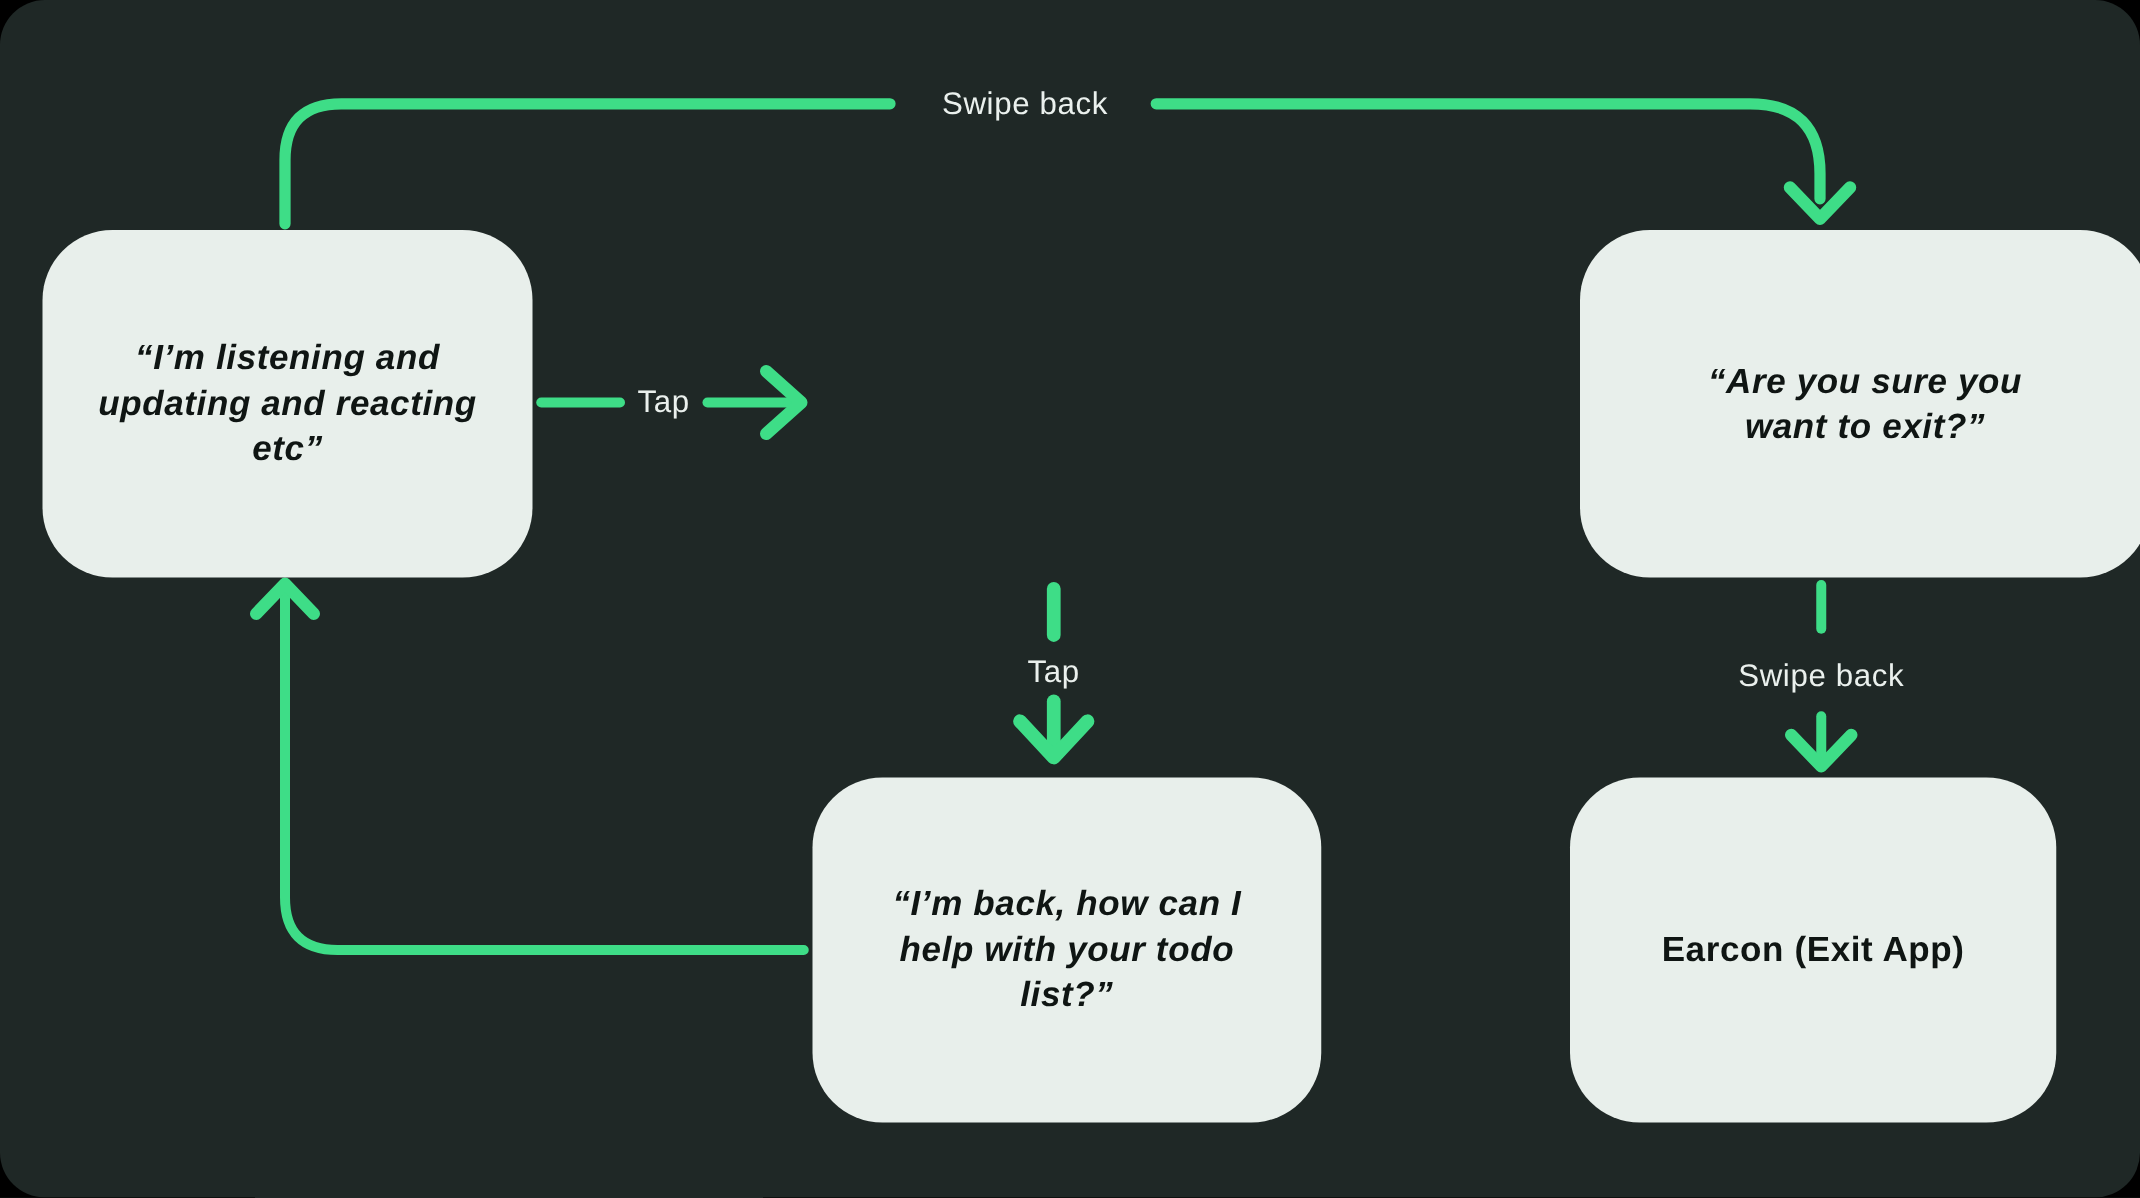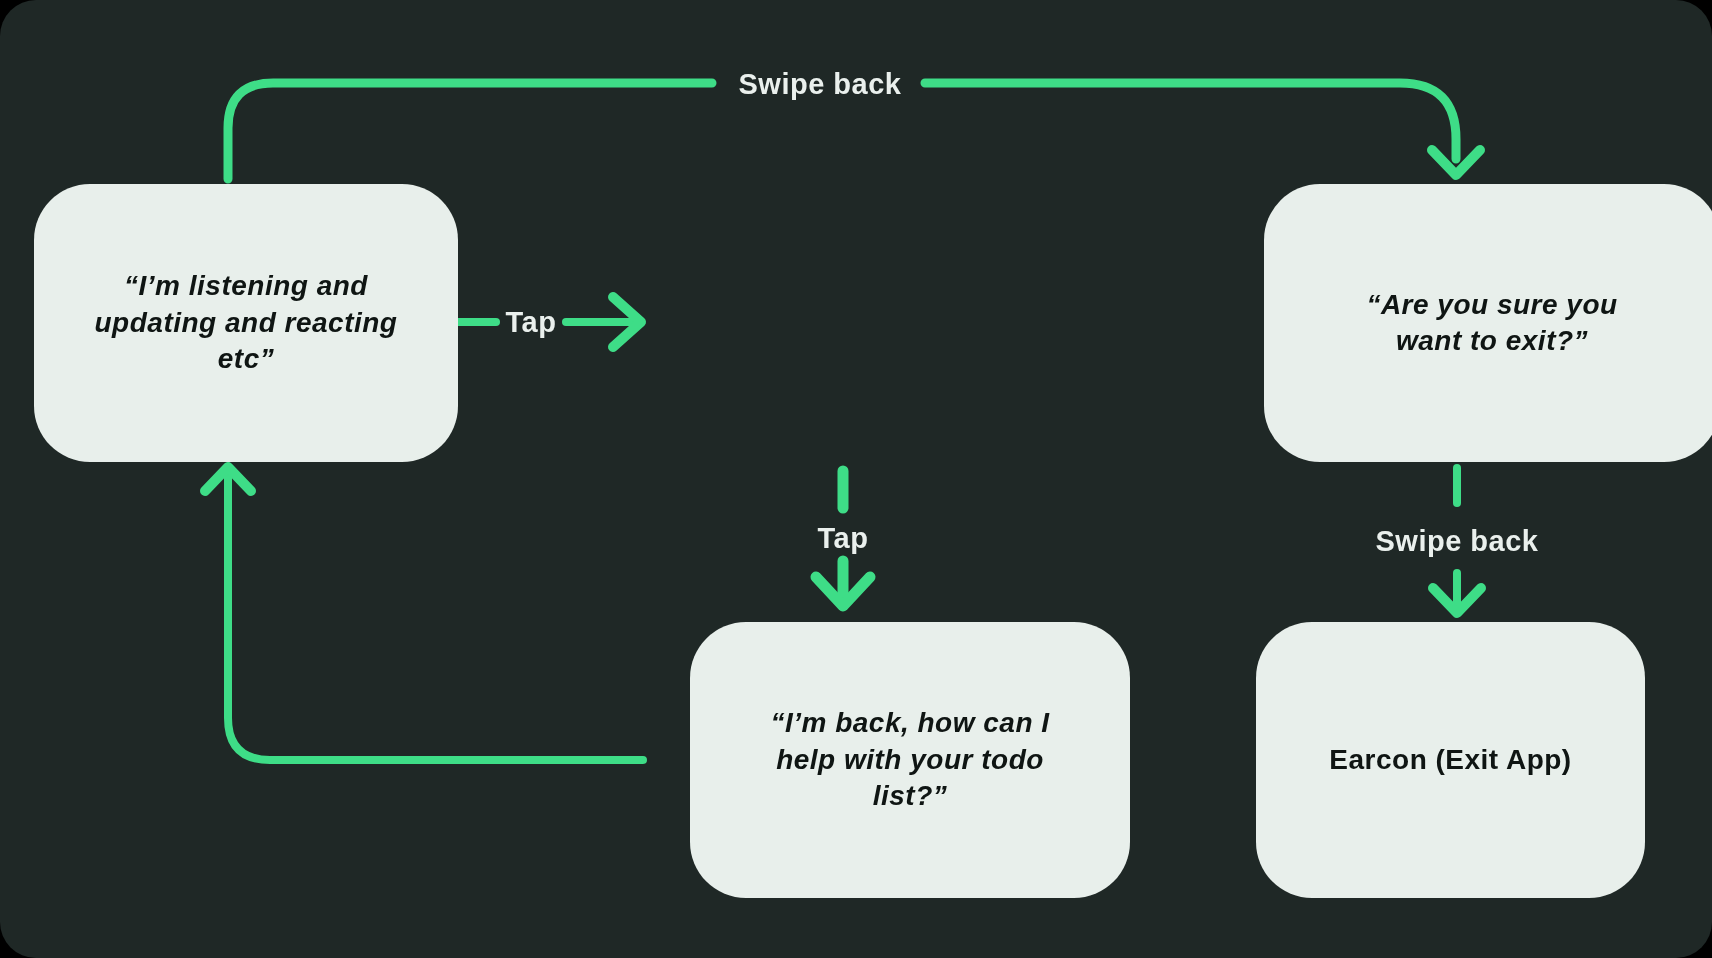"Swipe back" .edge-label { font-size: 29px -> 25px; font-weight: 700 -> 400 }
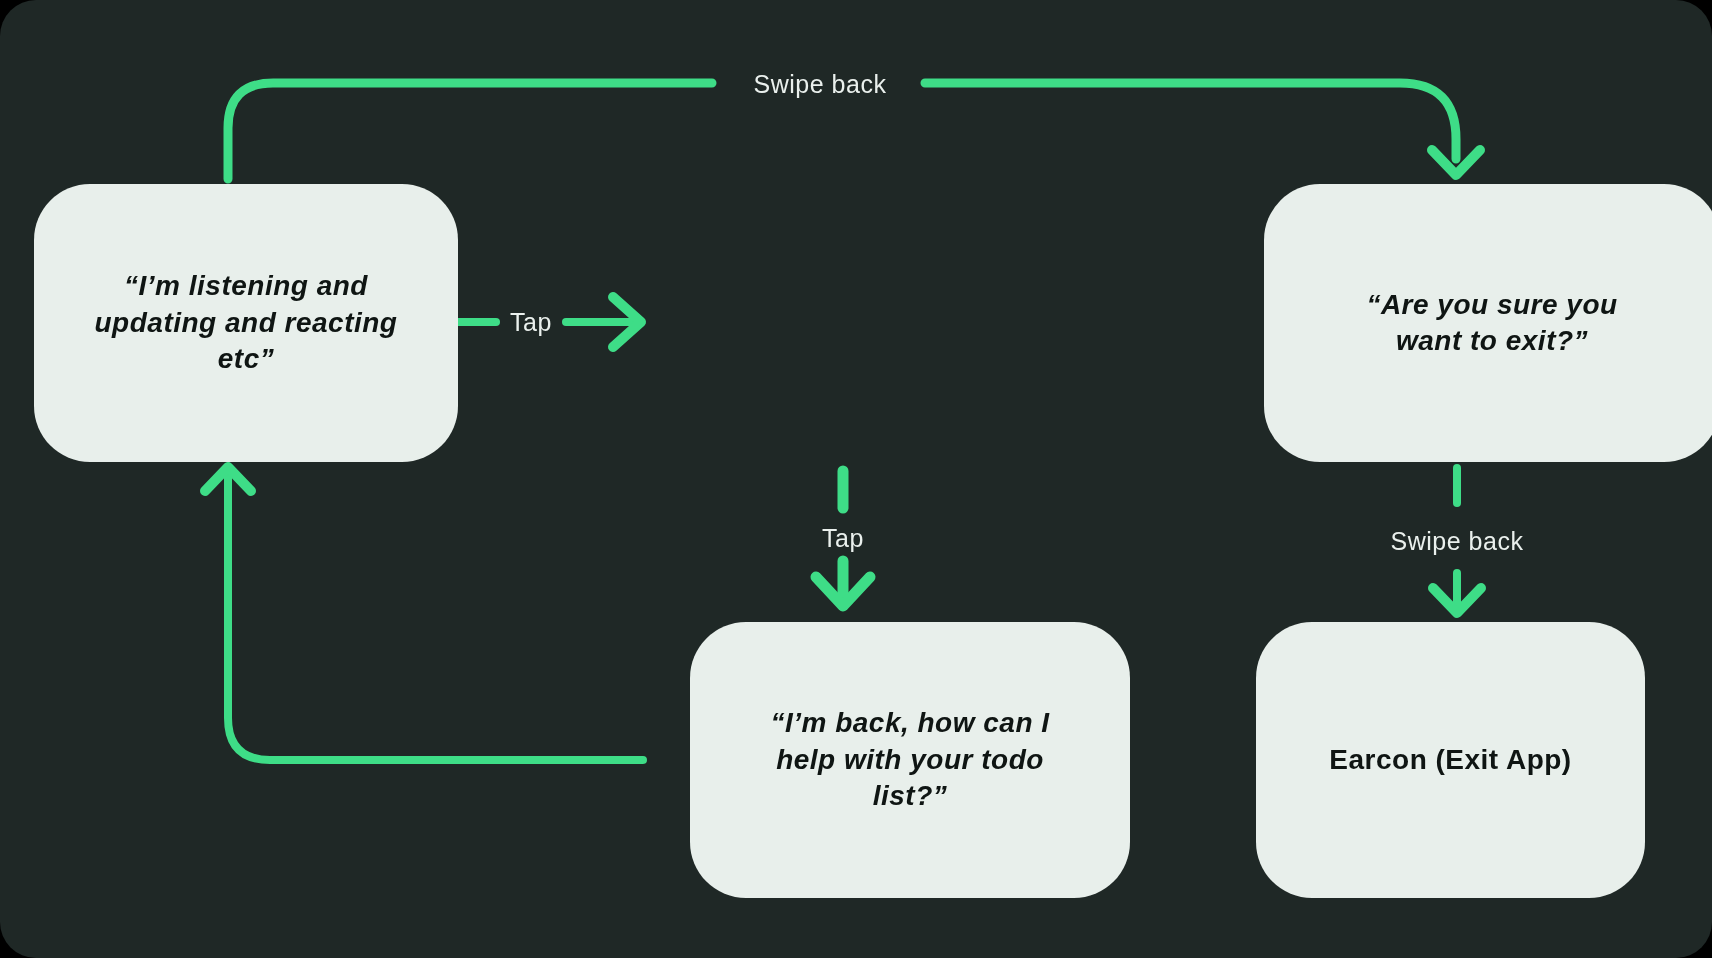"“I’m listening and updating and" .node-listening { width: 424px -> 392px }
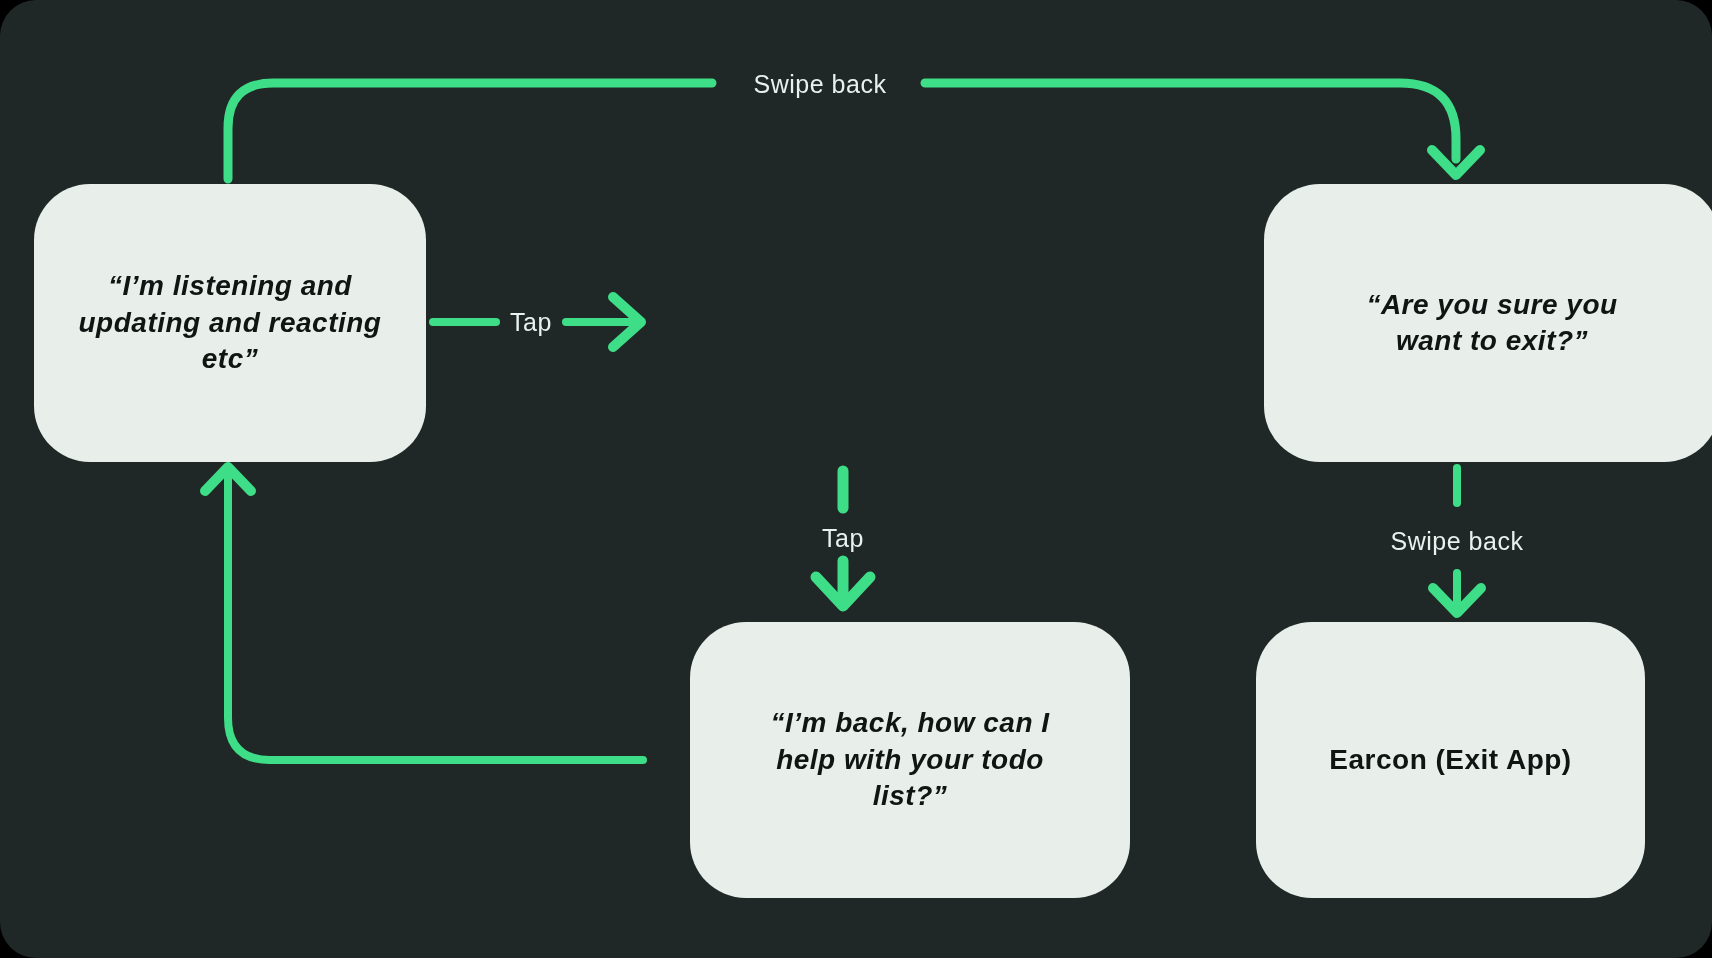"“I’m back, how can I" .node-backhelp { margin-left: 40px -> none; width: 440px -> 407px }
